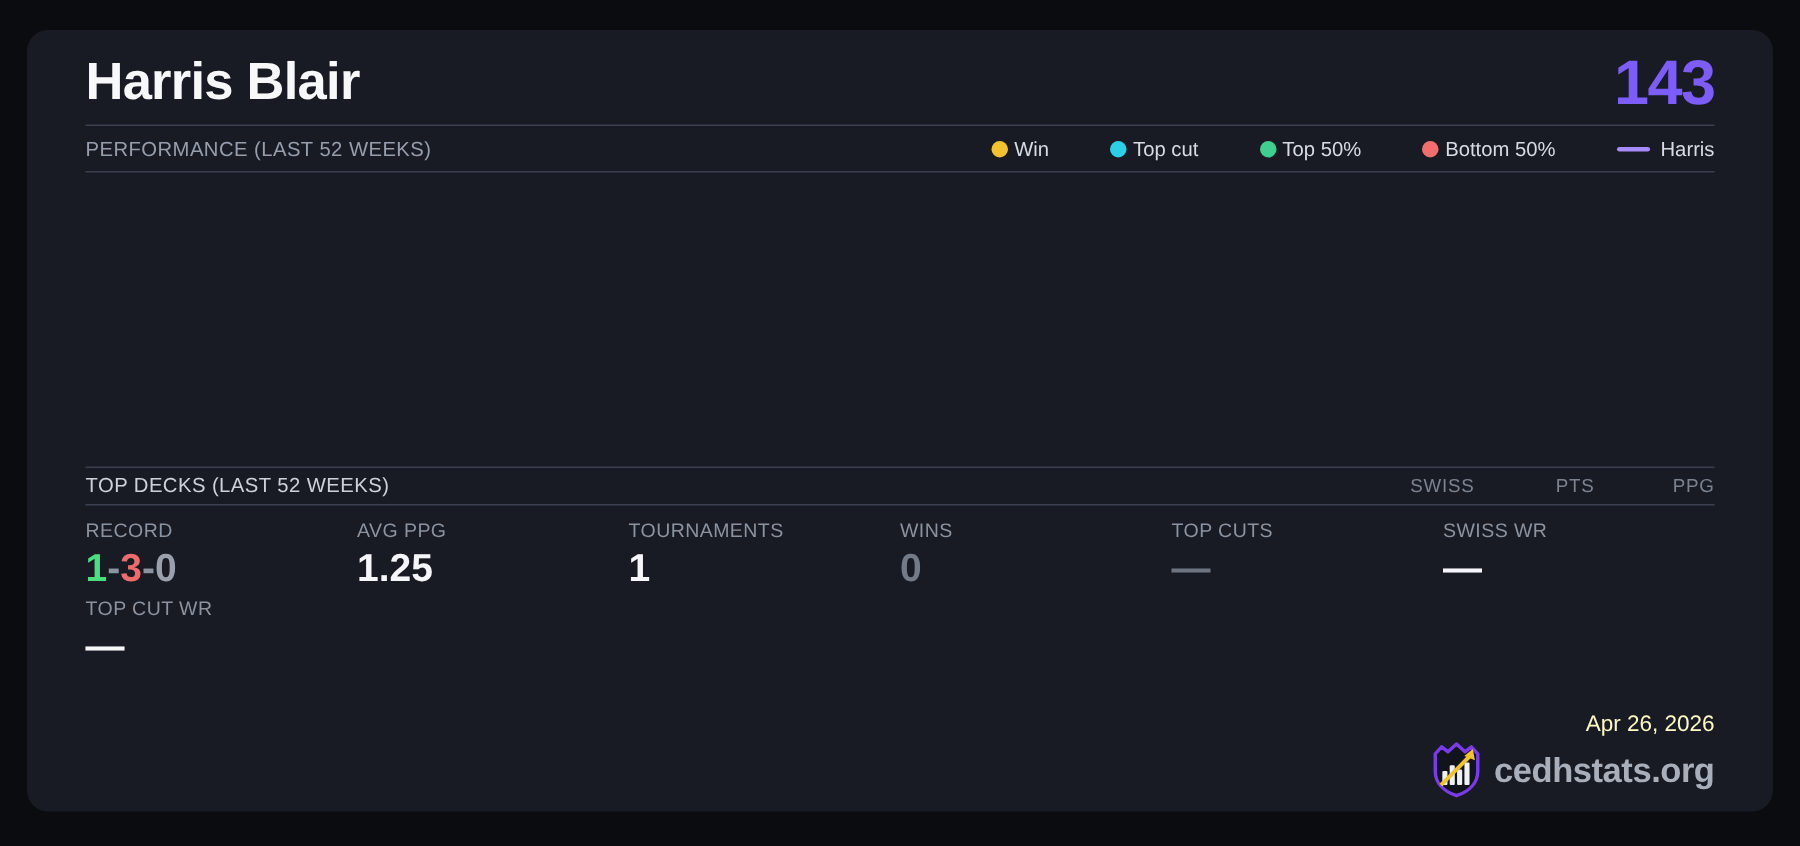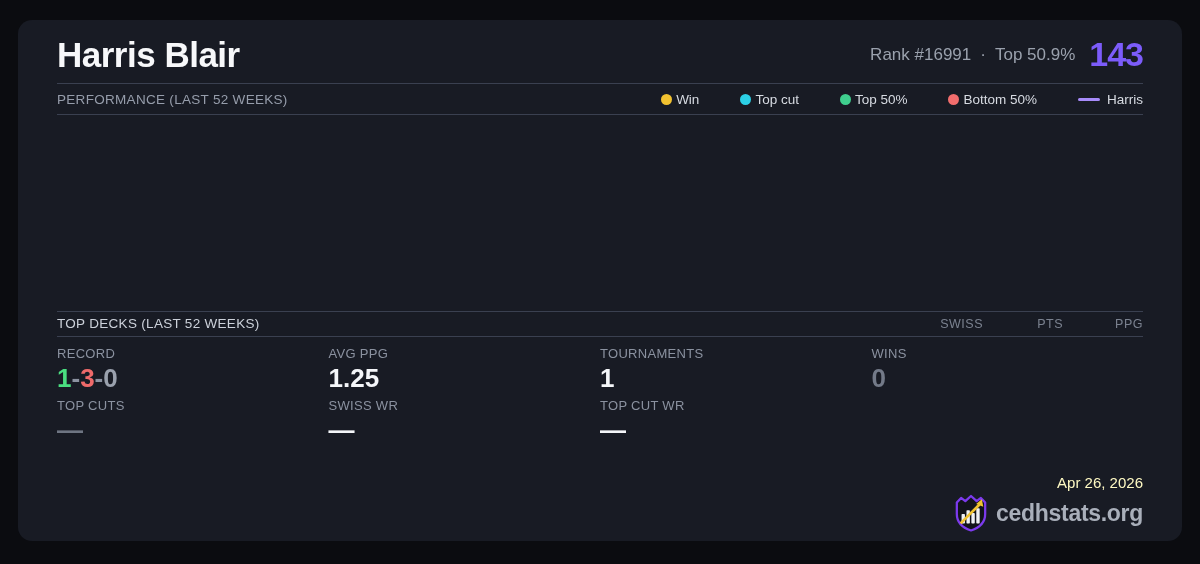"Rank #16991" div.rank-line { html: <div> <span>Rank #16991</span> <span>·</span> <span>Top 50.9%</span> </div> -> none }
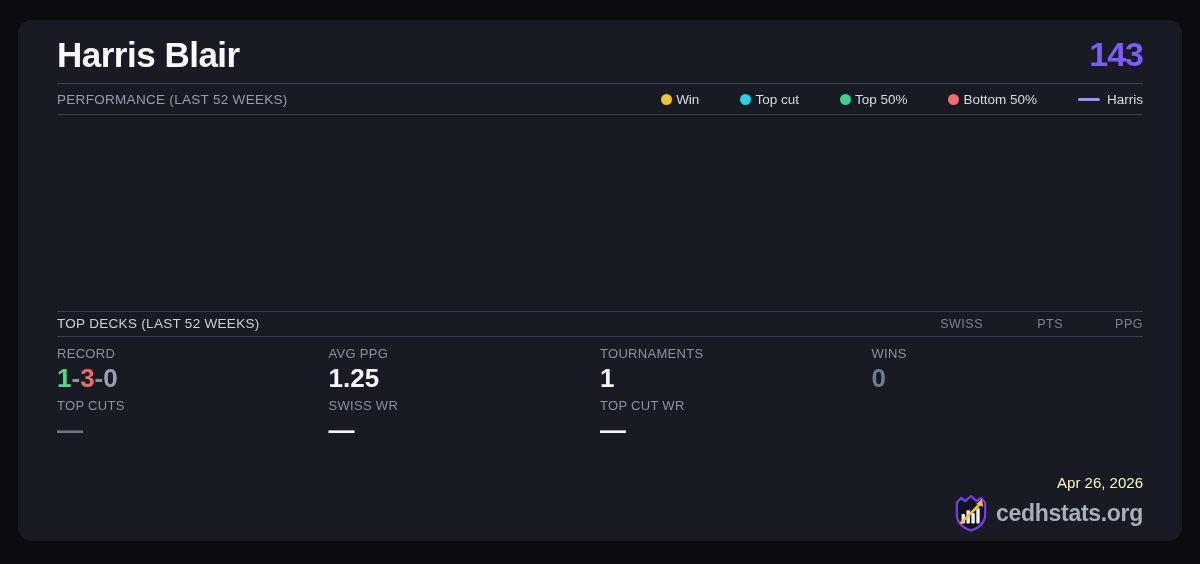"143" .rating { font-size: 34px -> 42px }
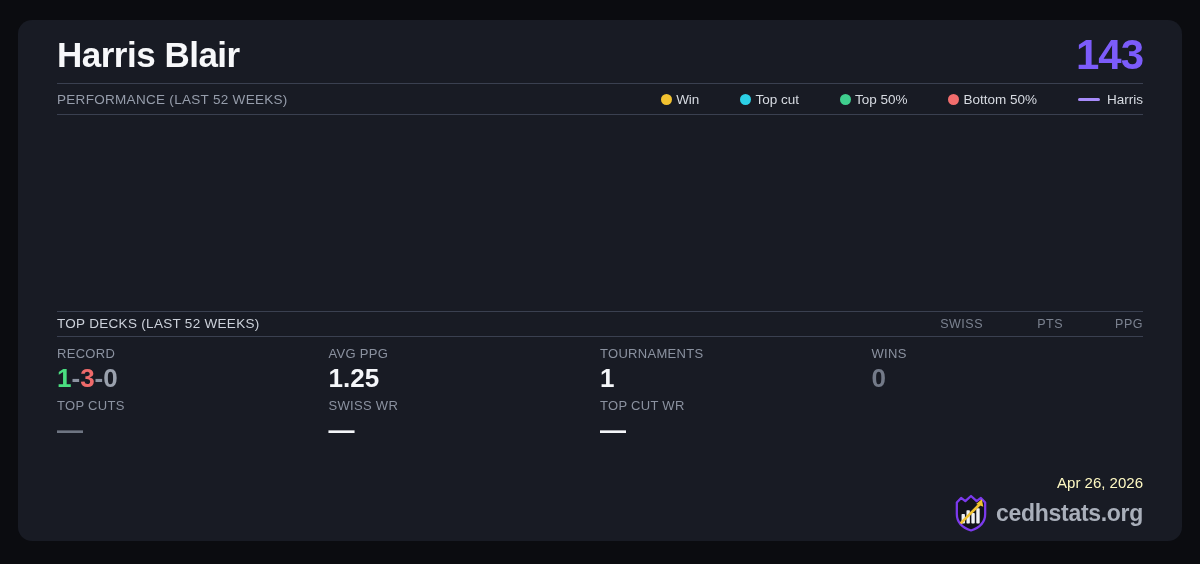"RECORD" .stats { grid-template-columns: repeat(4, 1fr) -> repeat(6, 1fr) }
